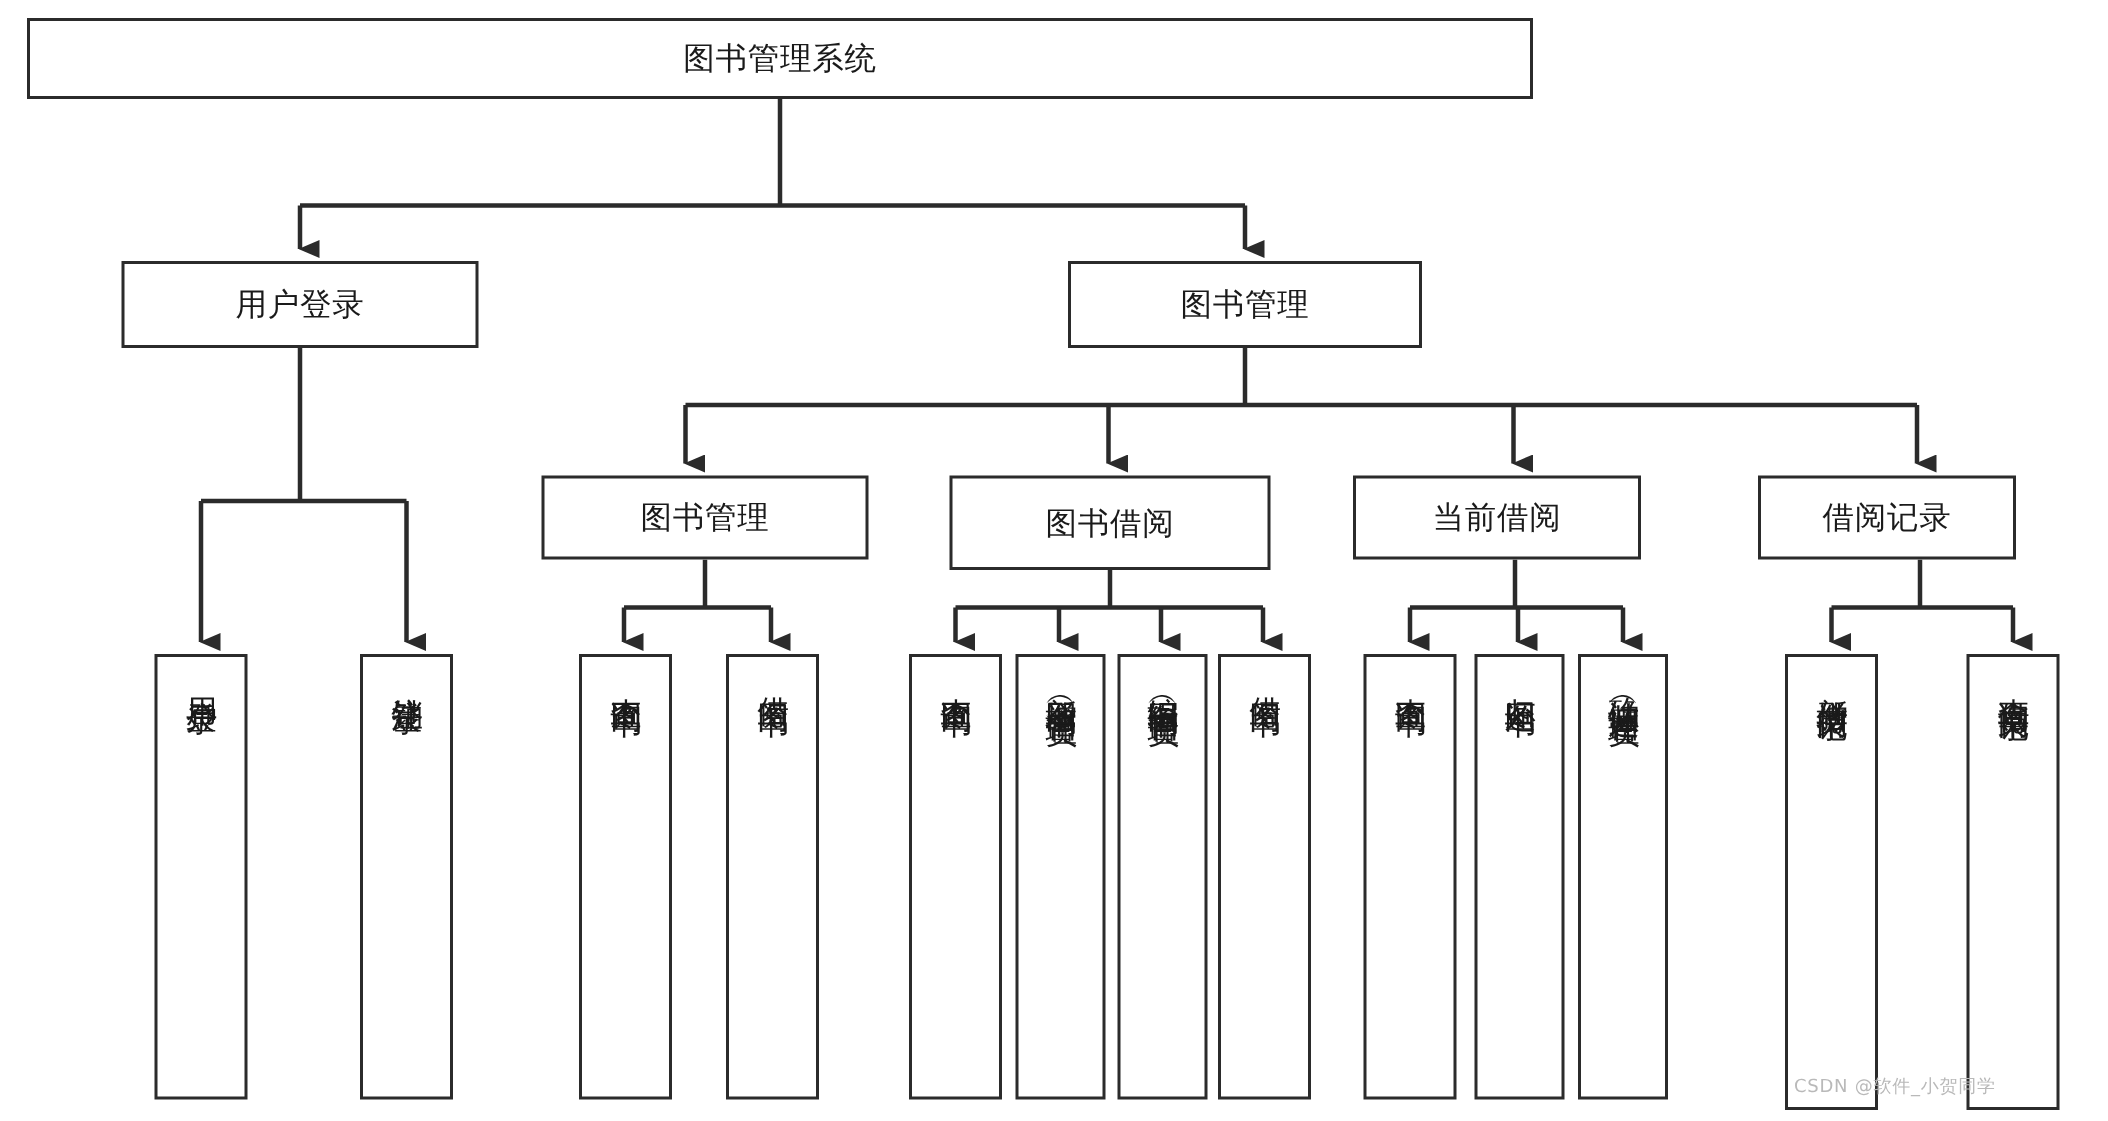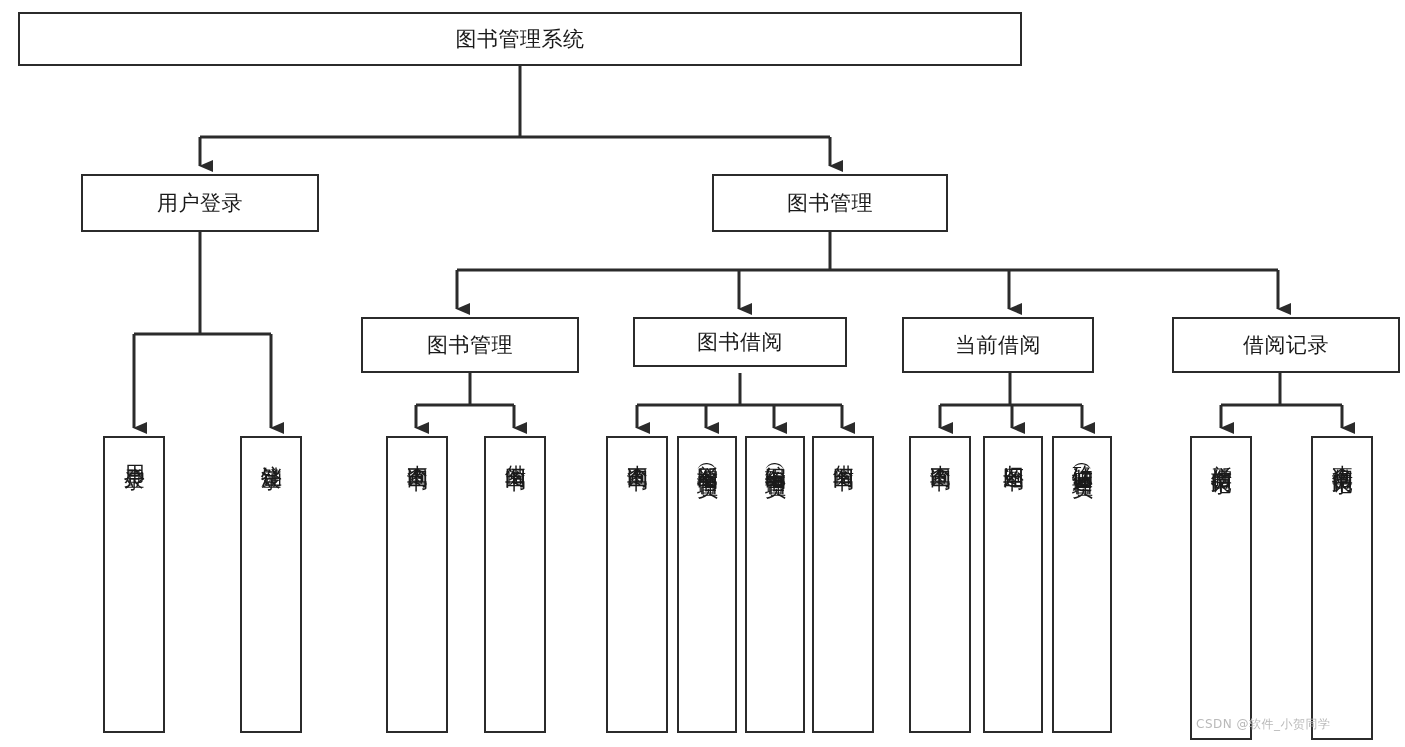"图书借阅" div.node { height: 50px -> 63px }
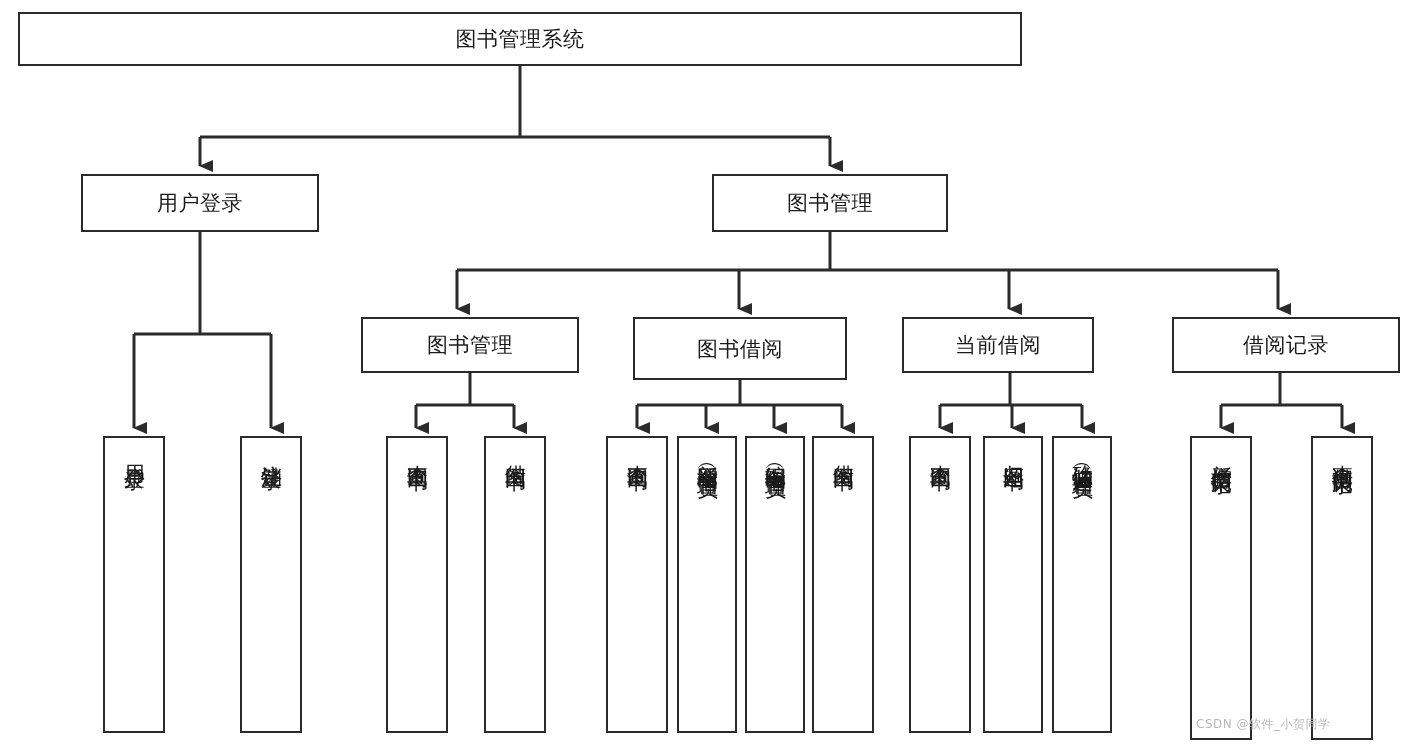"借阅记录" div.node { width: 228px -> 172px }
